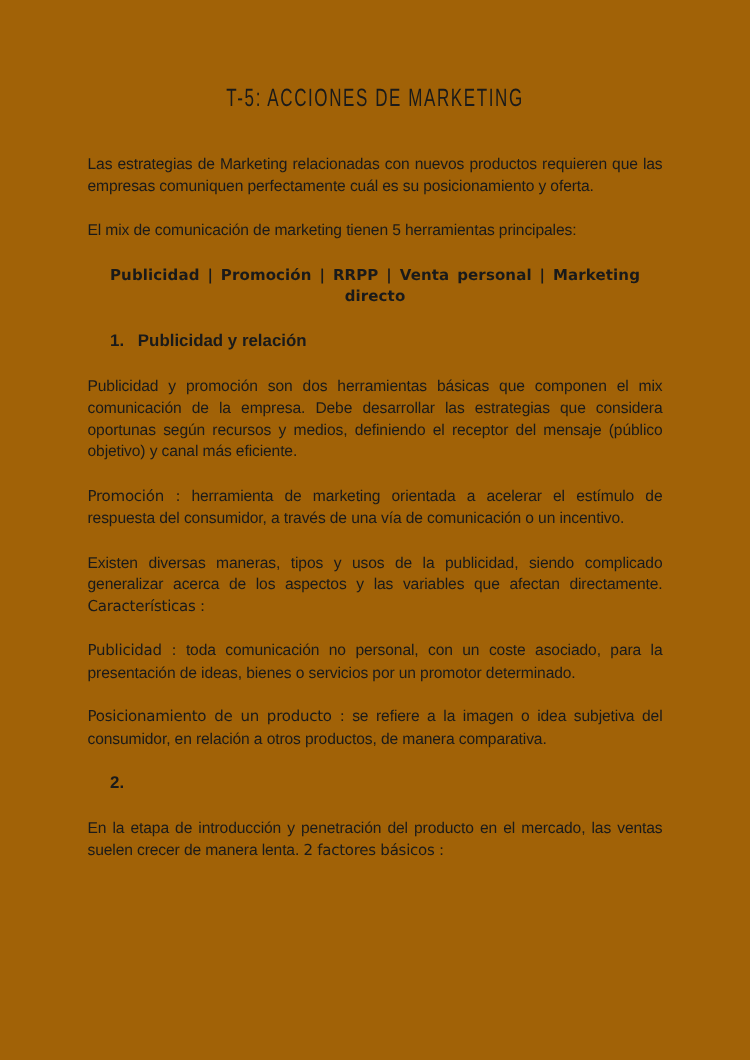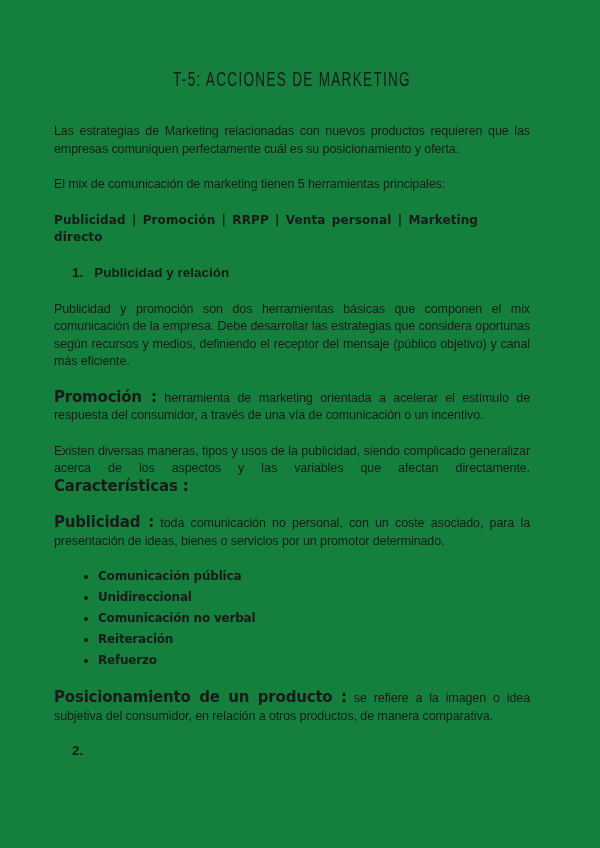"T-5: ACCIONES DE MARKETING" .page { background: #15803d -> #a16207; padding: 70px 70px 0 54px -> 70px 70px 0 70px }
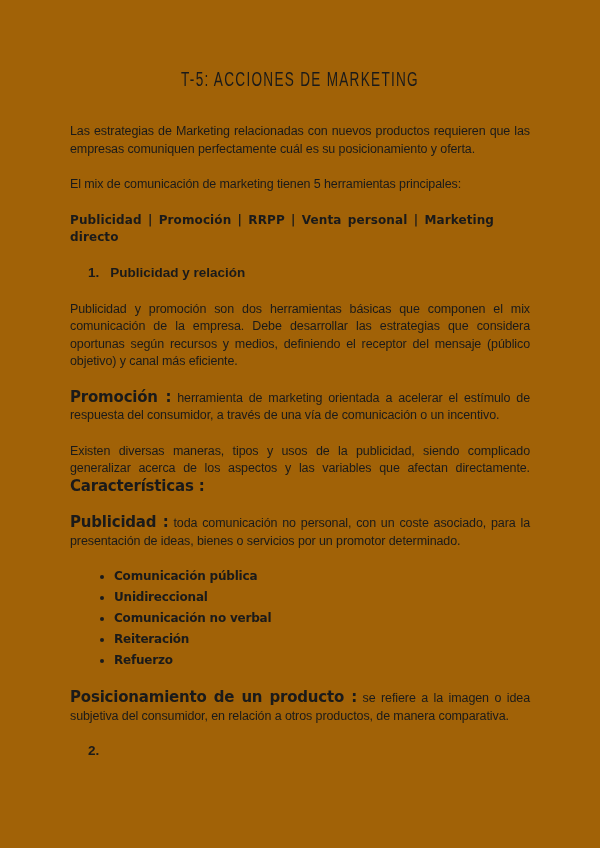"Publicidad | Promoción | RRPP" .tools-line { text-align: left -> center }
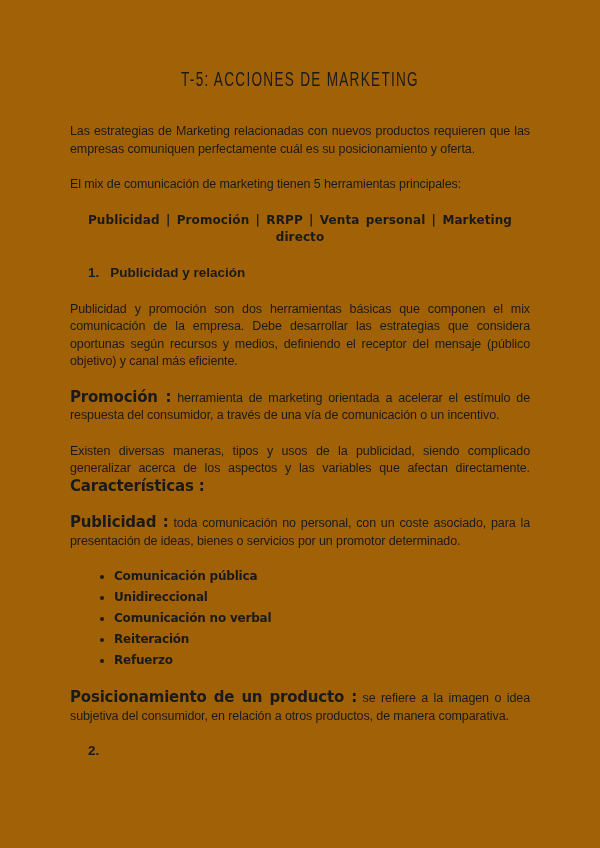"Promoción :" .hand-bold { font-size: 15px -> 12px; font-weight: 700 -> 400 }
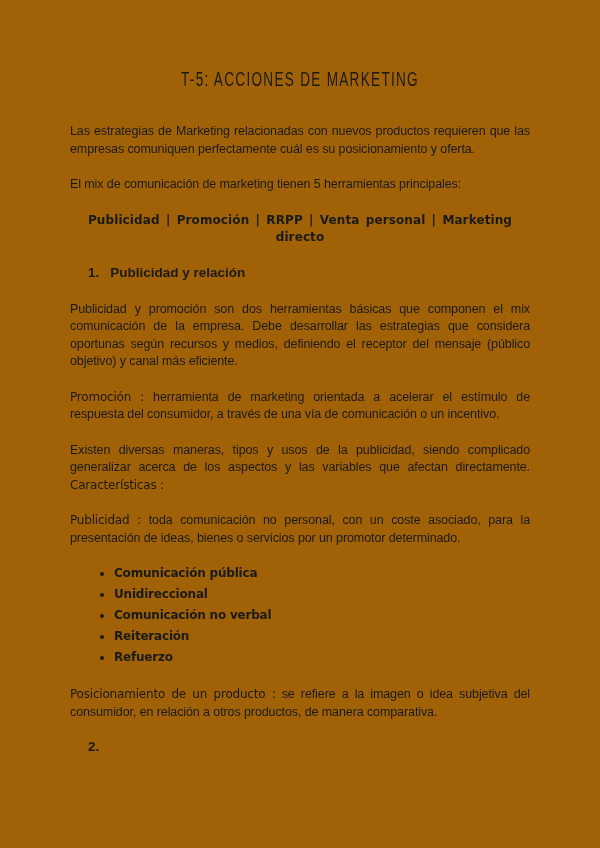"Comunicación pública" ul.char-list { html: <ul> <li>Comunicación pública</li> <li>Unidireccional</li> <li>Comunicación no verbal</li> <li>Reiteración</li> <li>Refuerzo</li> </ul> -> none }
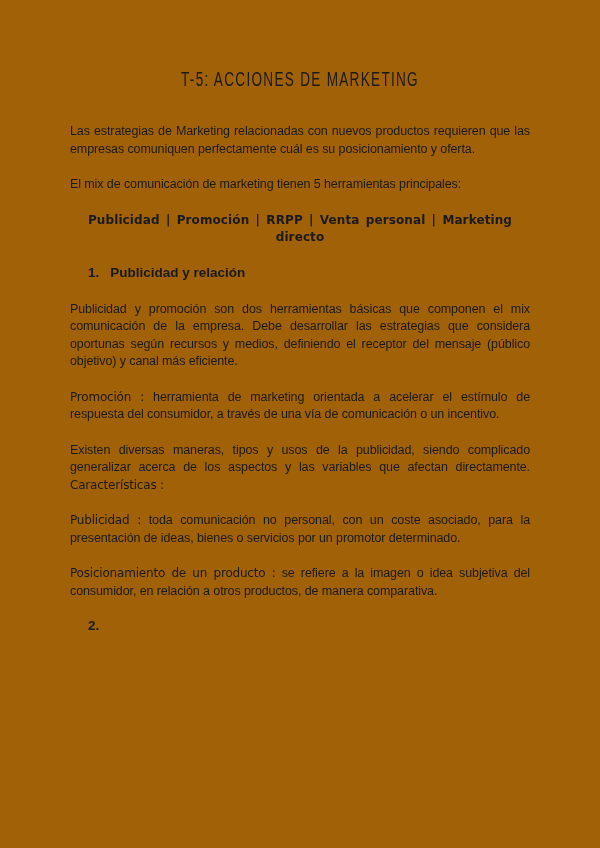"En la etapa de introducción" p.body { html: none -> <p> <span>En la etapa de introducción y penetración del producto en el mercado, las ventas suelen crecer de manera lenta.</span> <span>2 factores básicos :</span> </p> }
